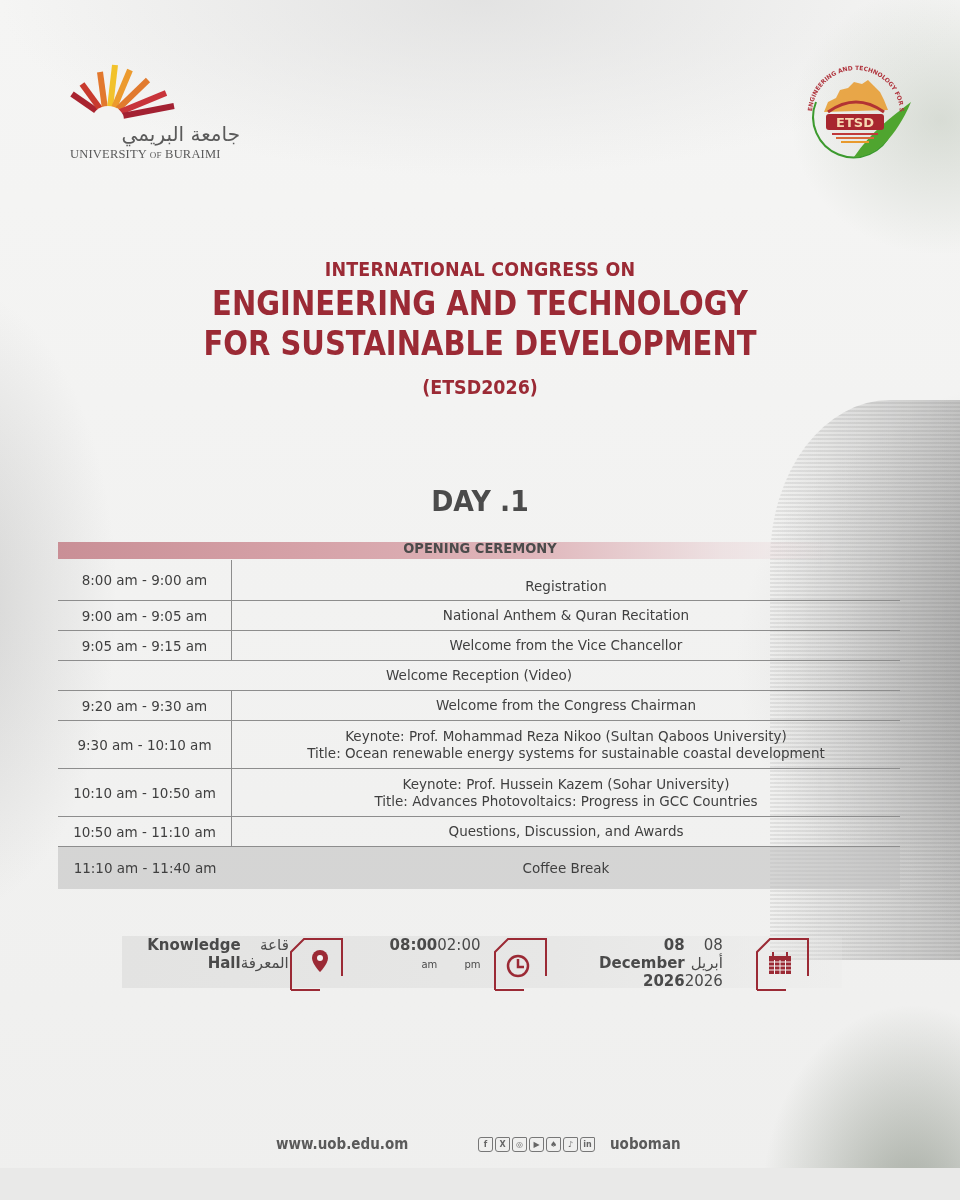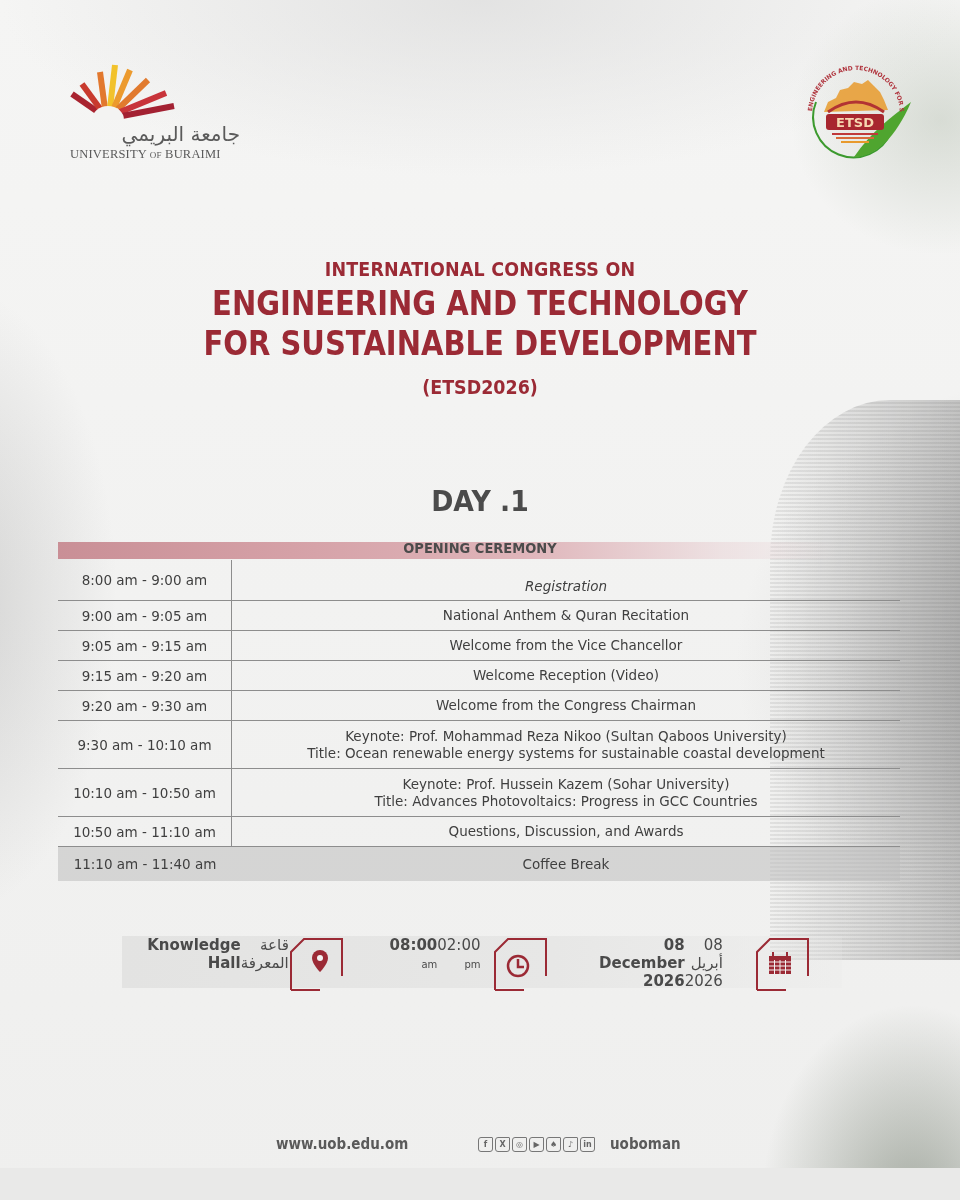"Registration" .row.h1 .event { font-style: italic -> none }
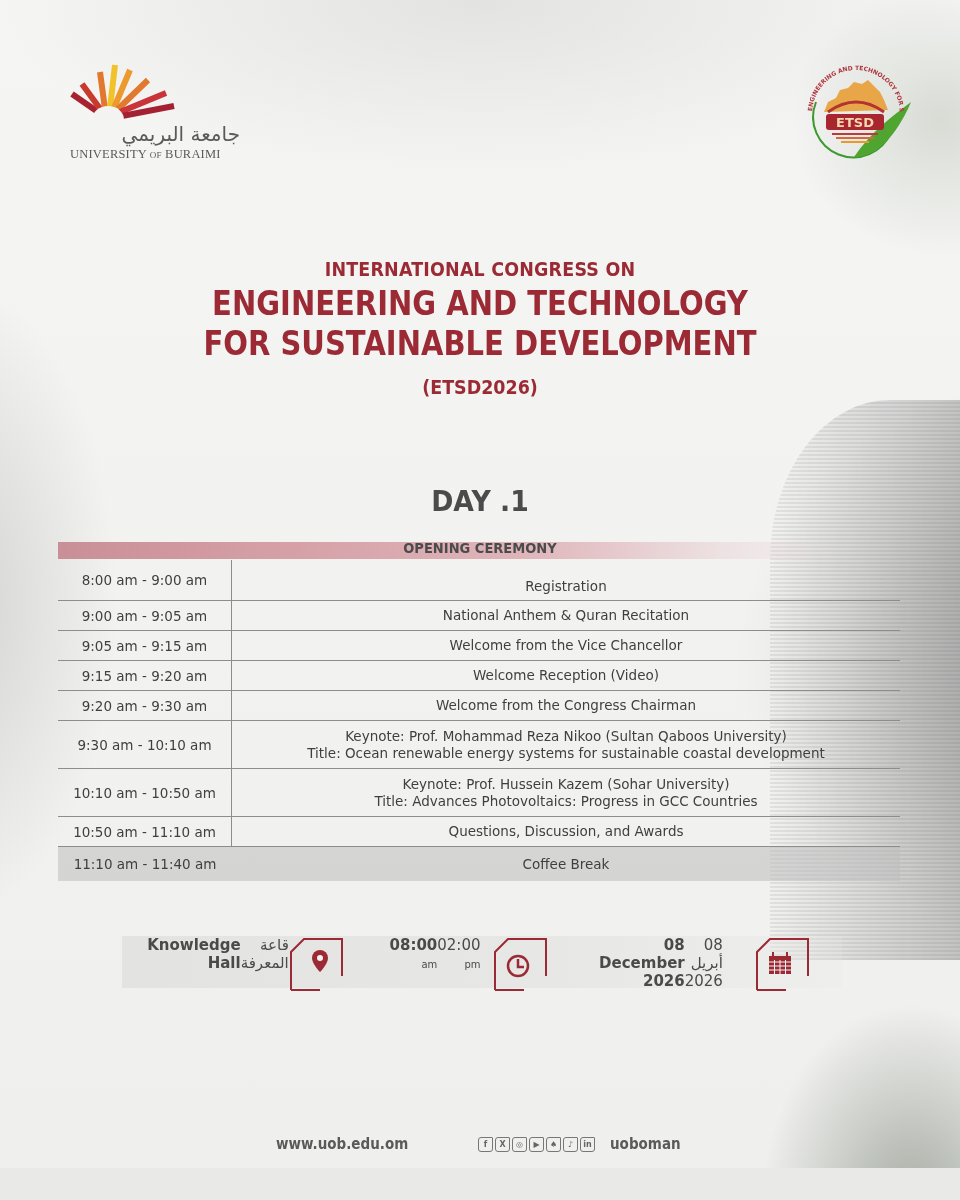"9:15 am - 9:20 am" div.time { html: <div>9:15 am - 9:20 am</div> -> none }
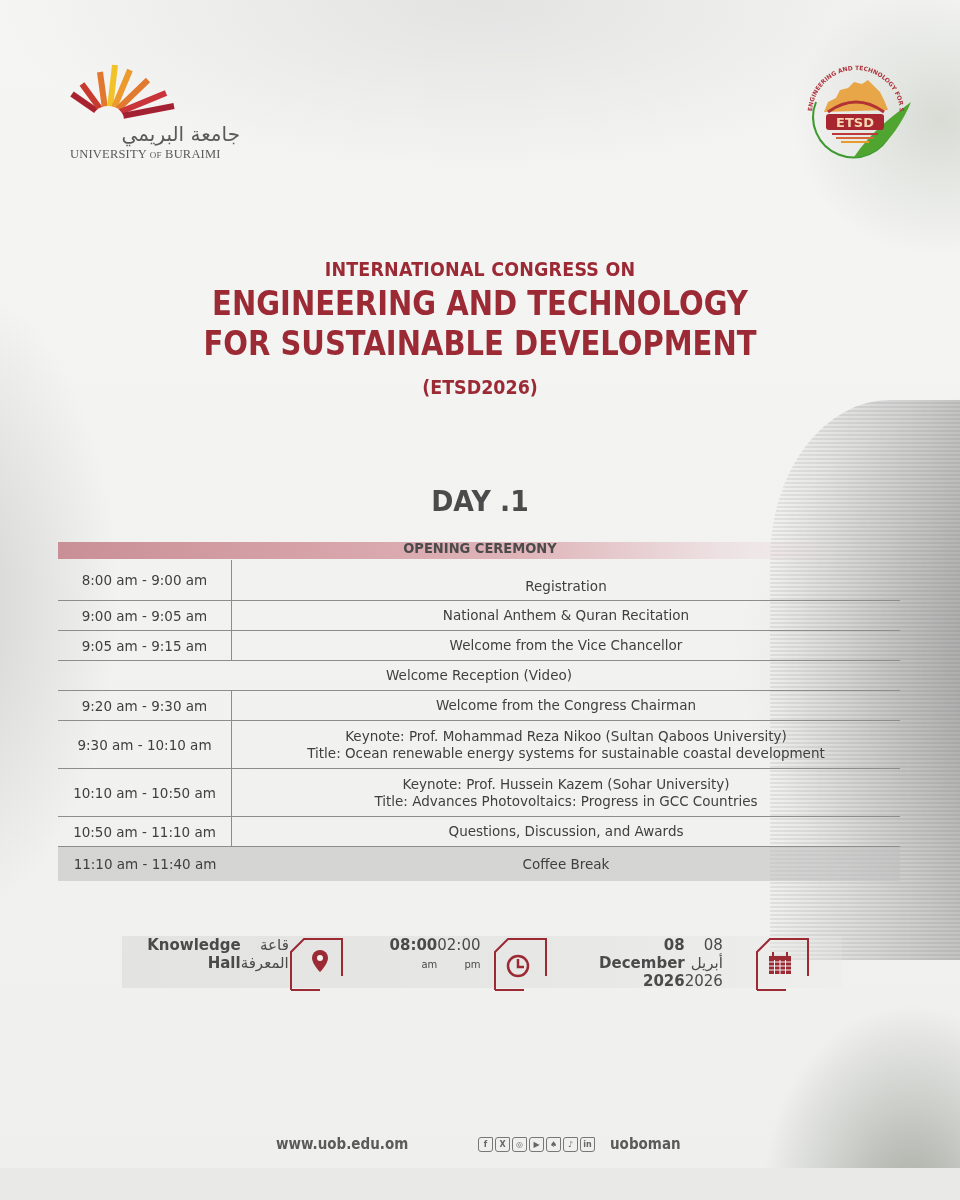"11:10 am - 11:40 am" .row.last { height: 34px -> 42px }
